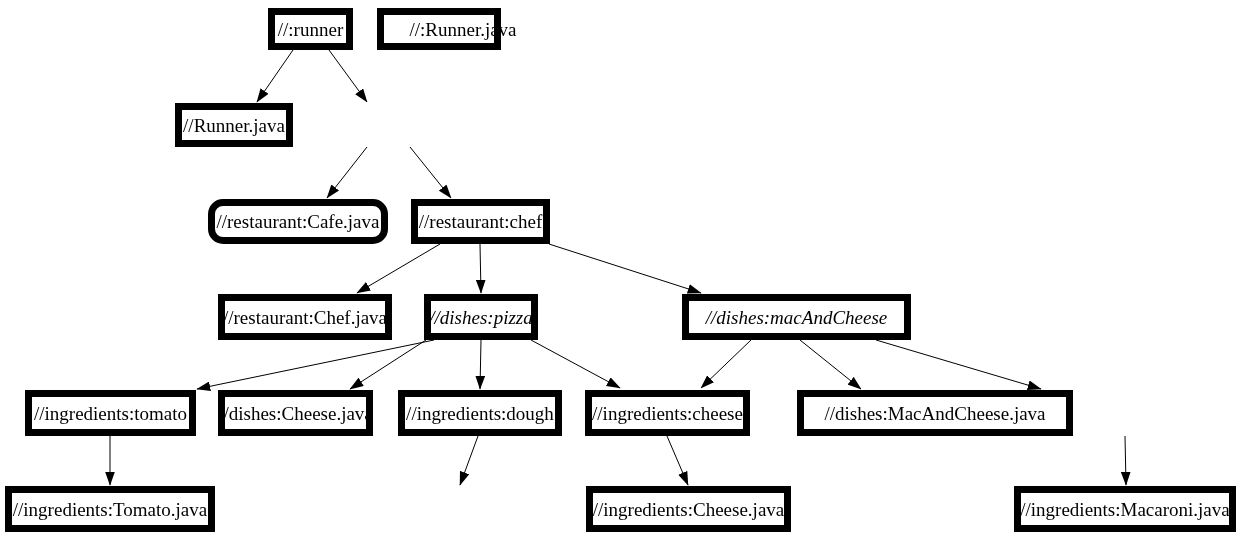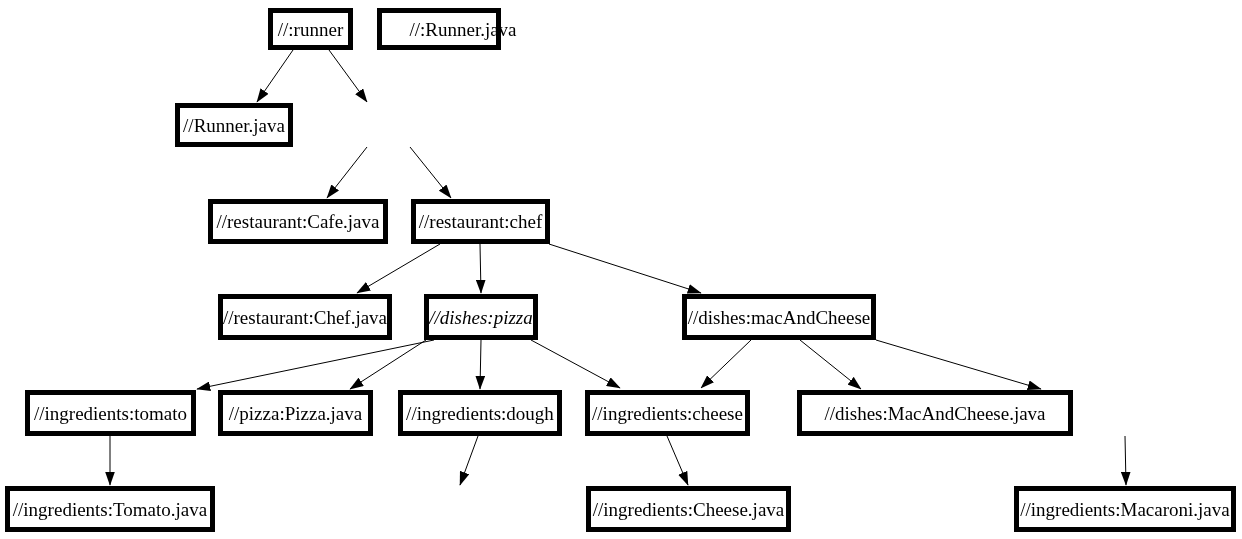"//:runner" .node { border: 5px solid #f9a8d4 -> 7px solid #f9a8d4 }
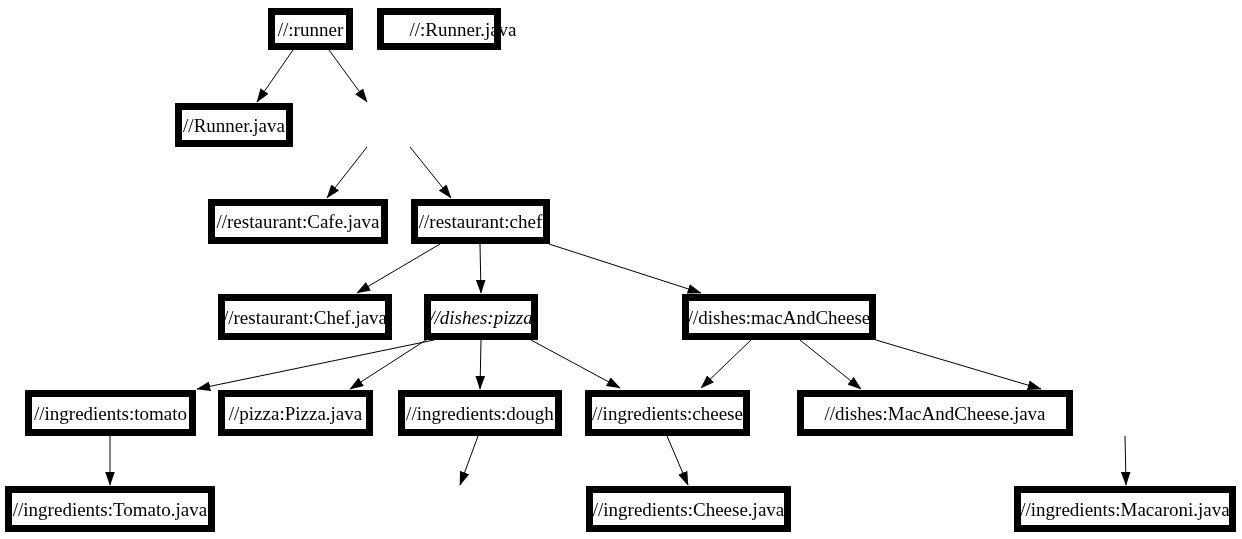"//restaurant:Cafe.java" div.node { border-radius: none -> 15px }
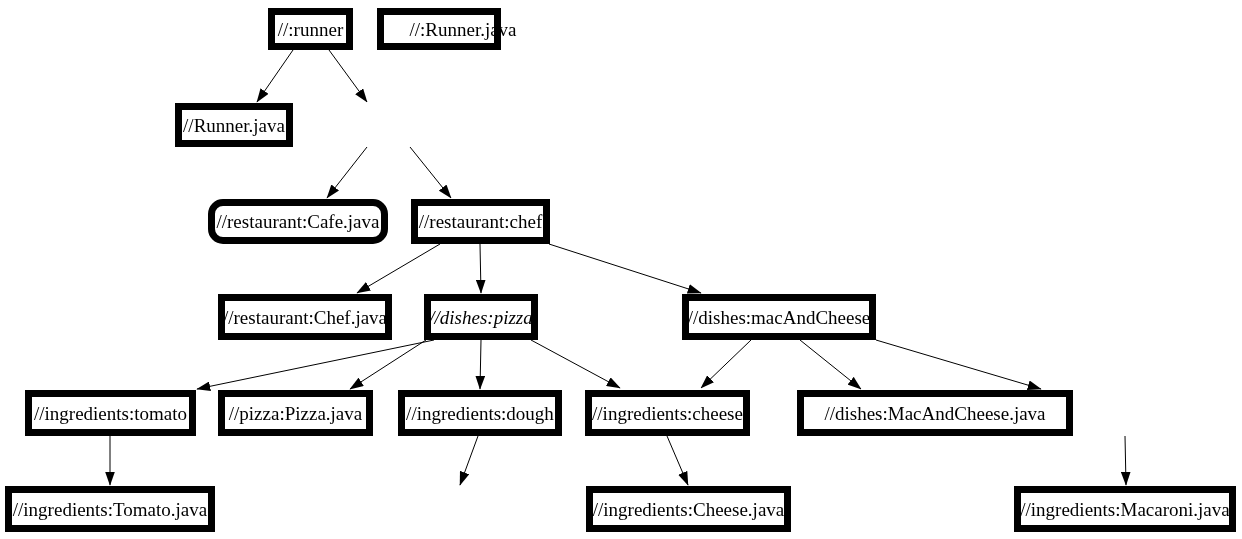"//dishes:macAndCheese" div.node { font-style: none -> italic; width: 194px -> 229px }
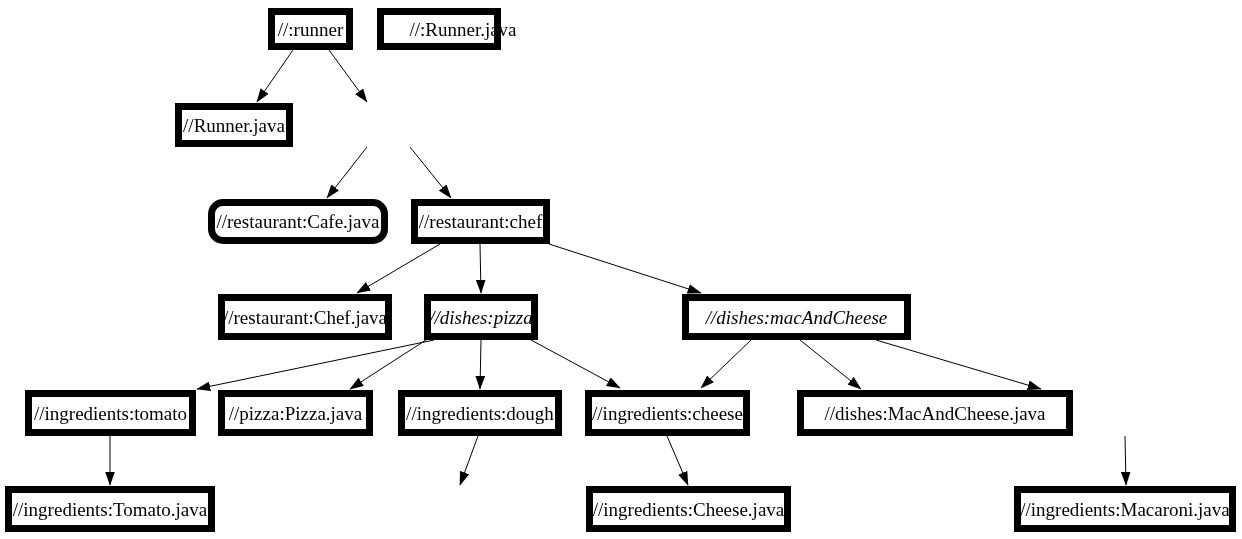"//pizza:Pizza.java" div.node { text: //pizza:Pizza.java -> //dishes:Cheese.java }
